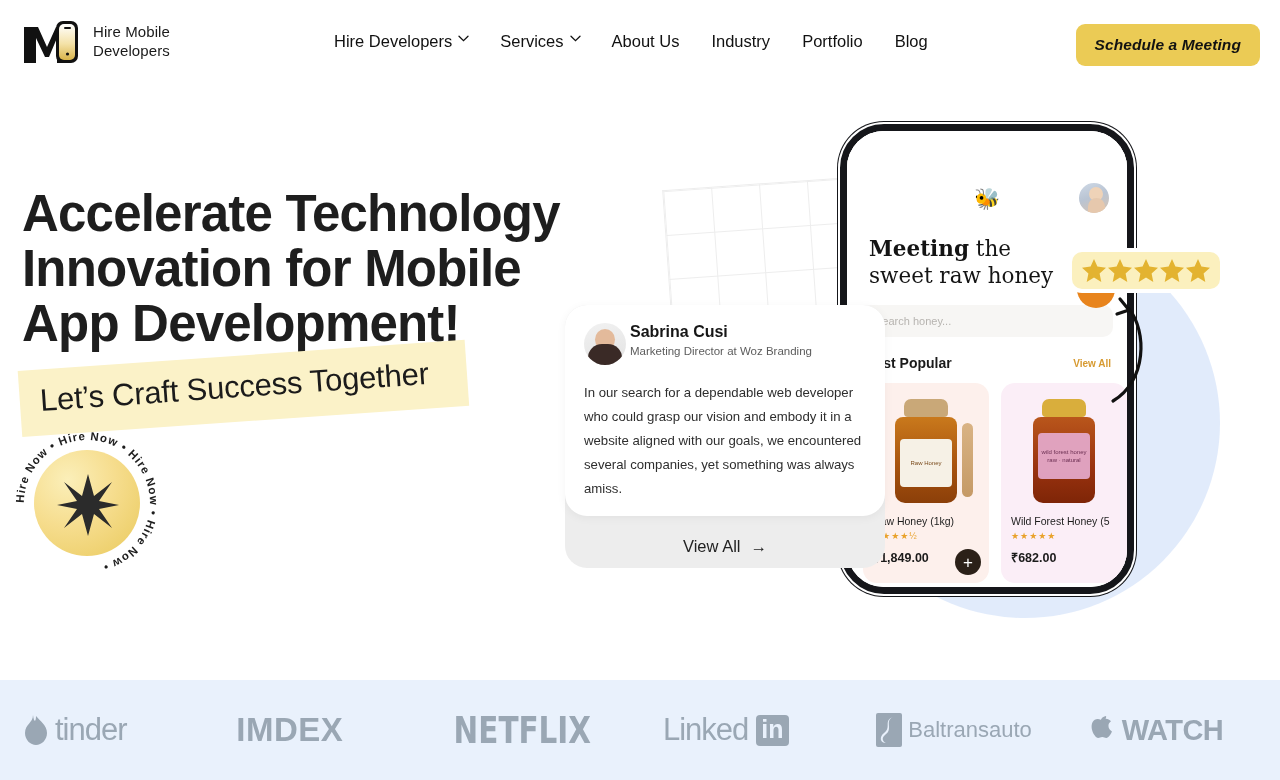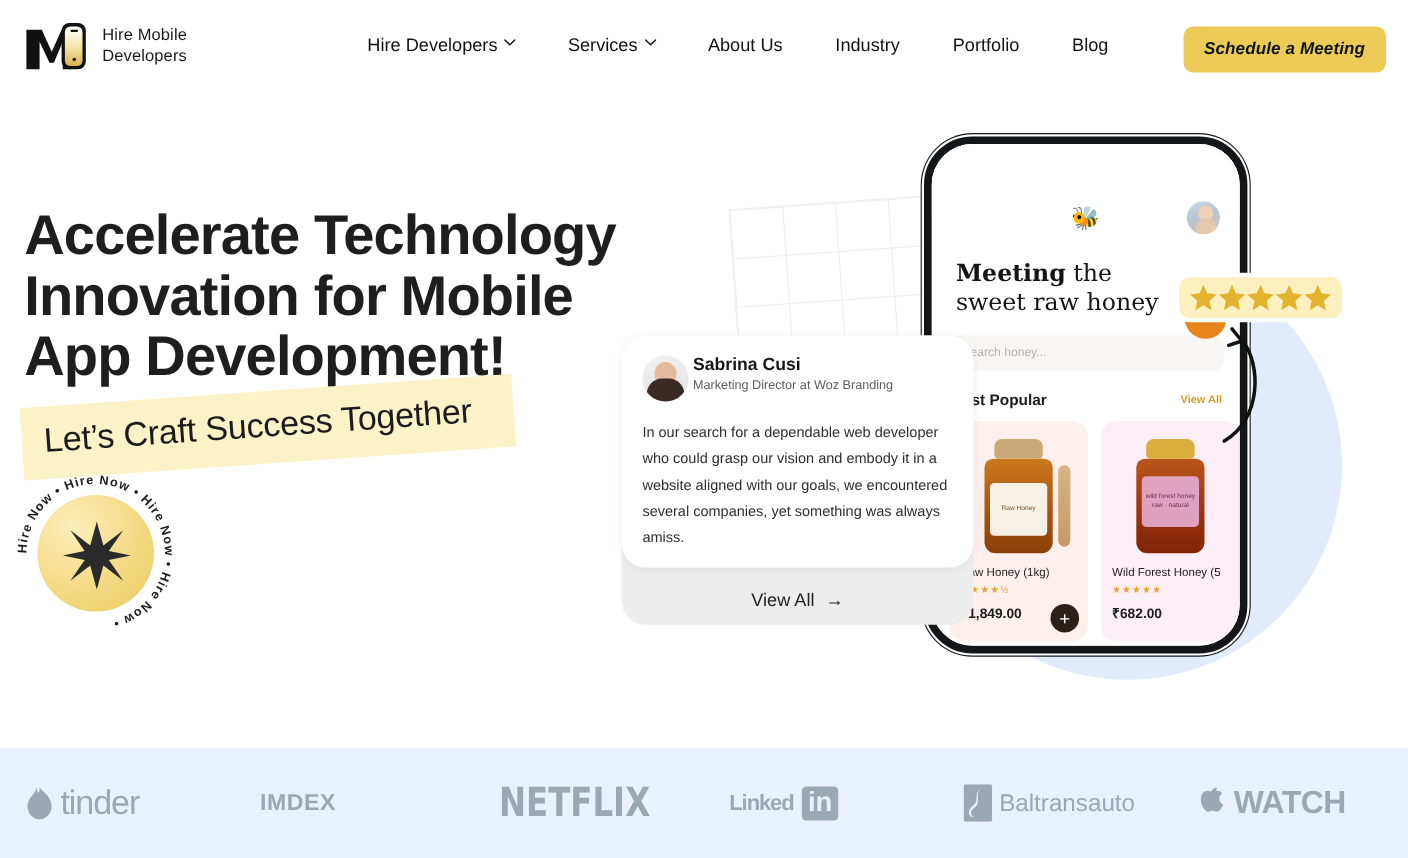"Hire Developers" .nav { gap: 16px -> 0px }
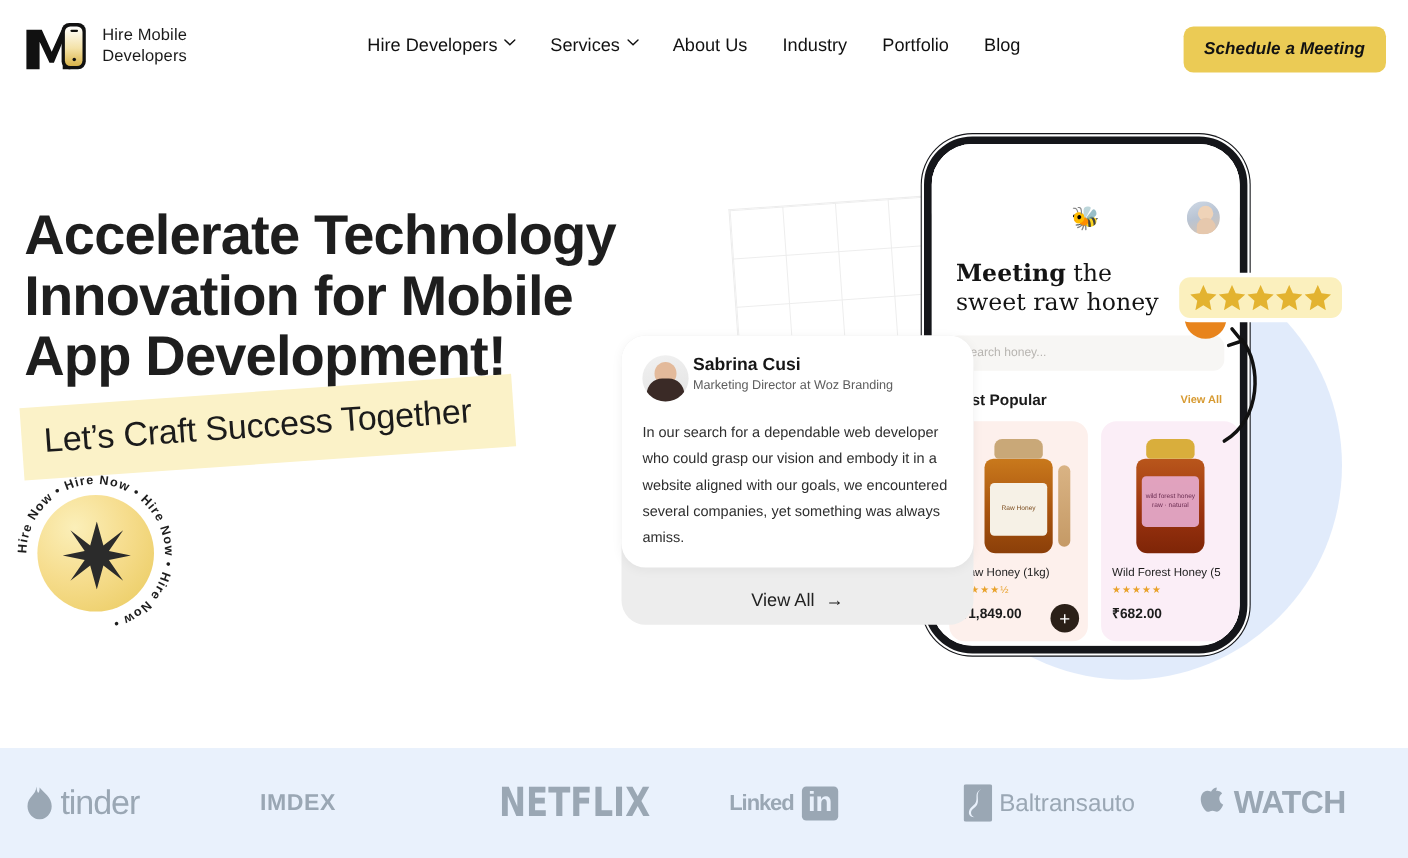"IMDEX" .logo-imdex { font-size: 21px -> 33px }
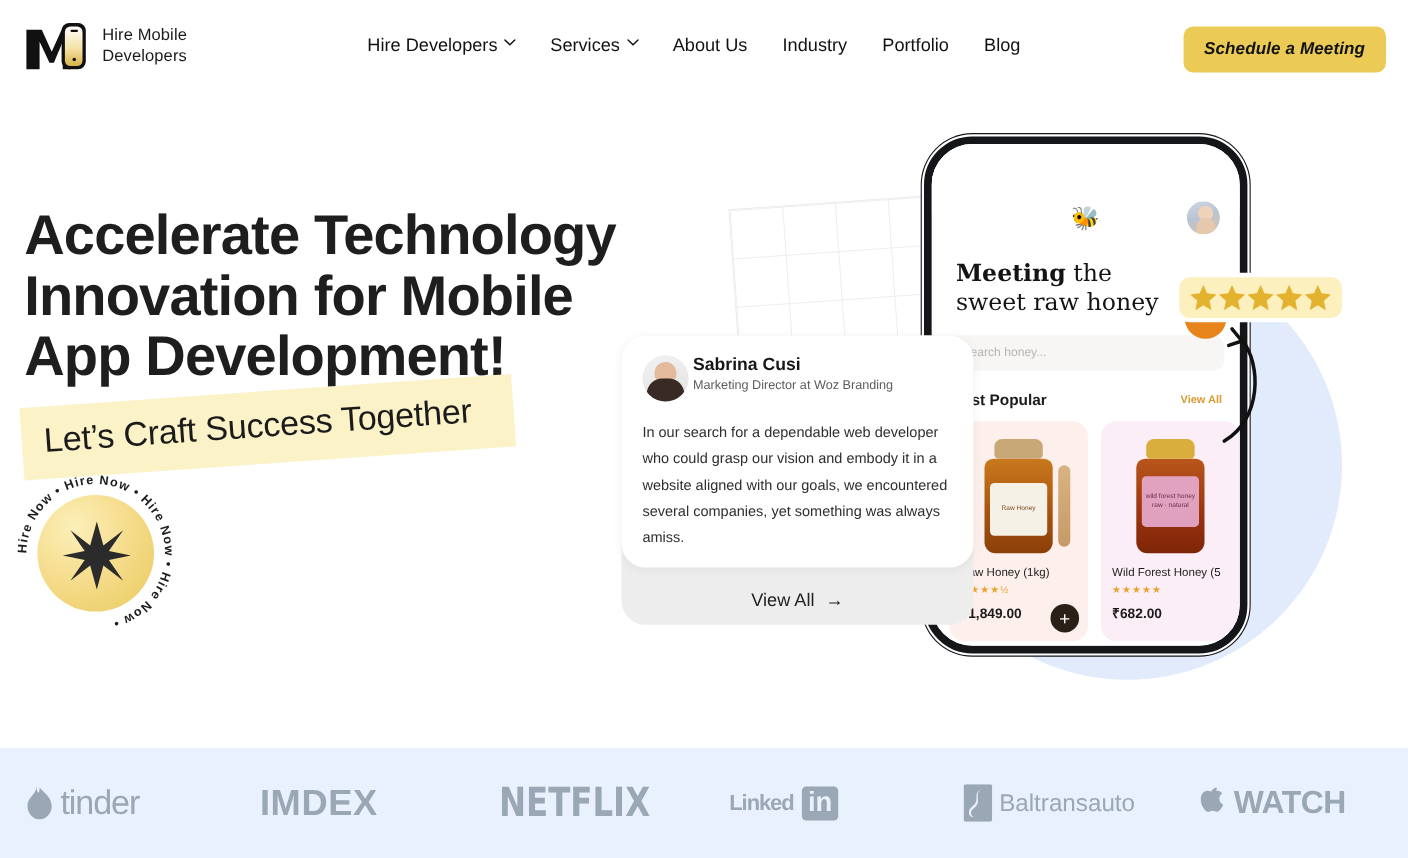"Linked" .logo-linkedin { font-size: 20px -> 31px; font-weight: 700 -> 400 }
